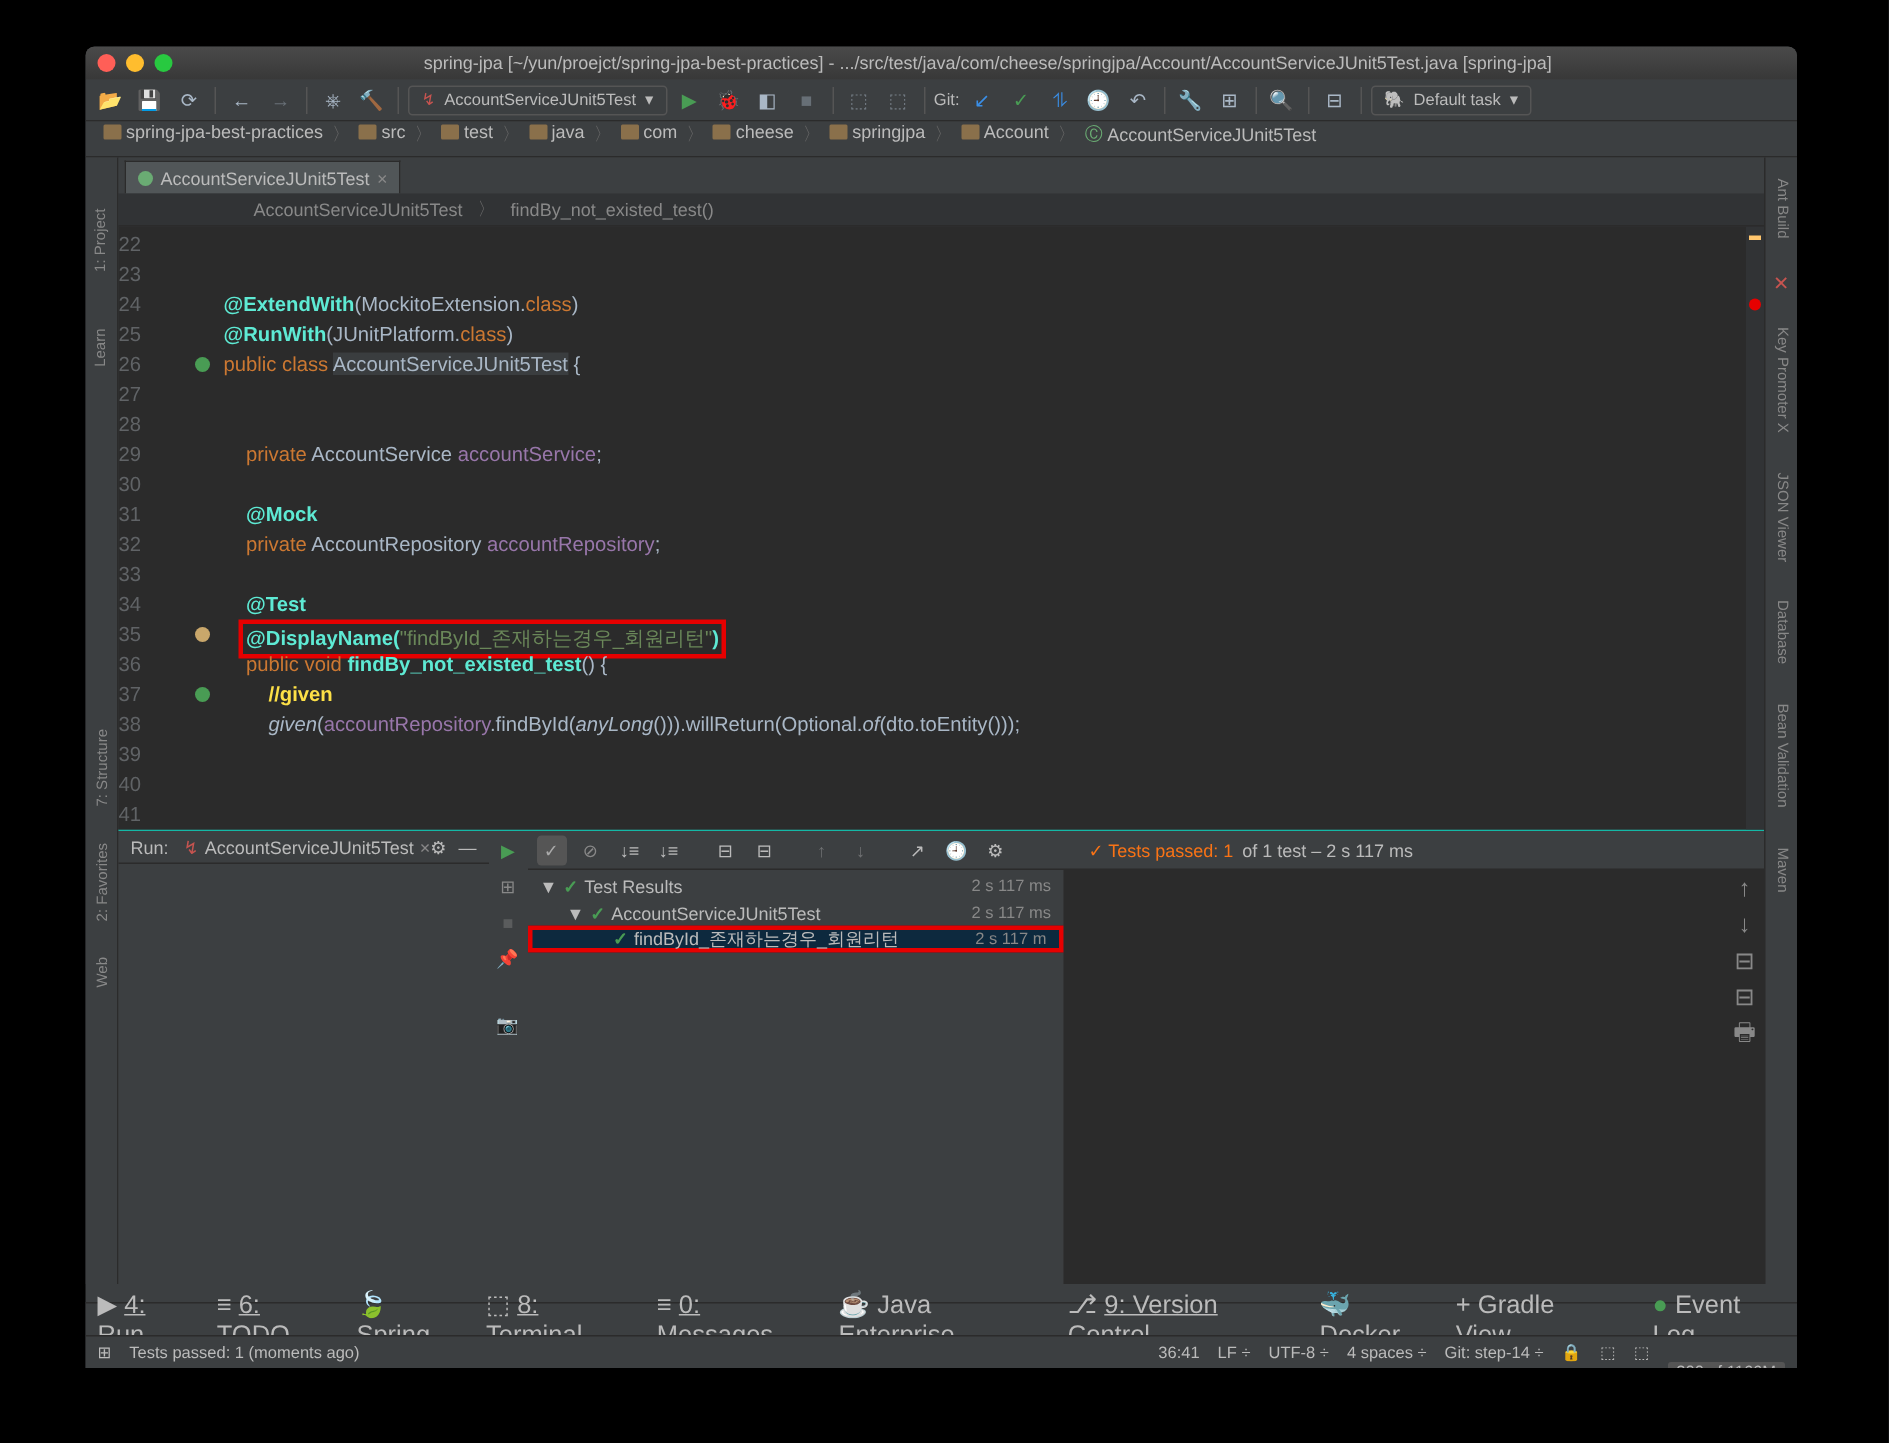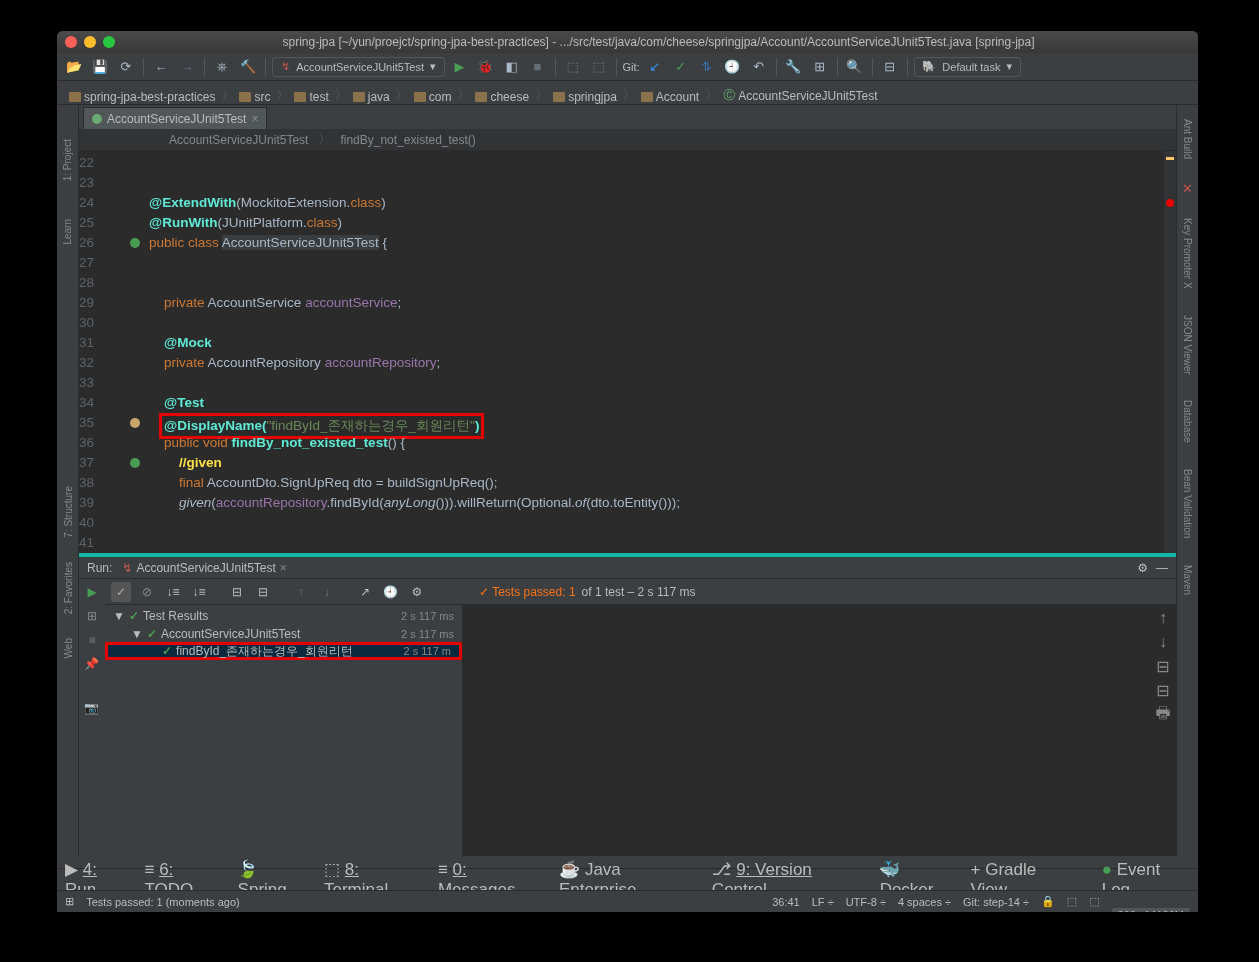"spring-jpa-best-practices" .breadcrumb { align-items: flex-end -> flex-start }
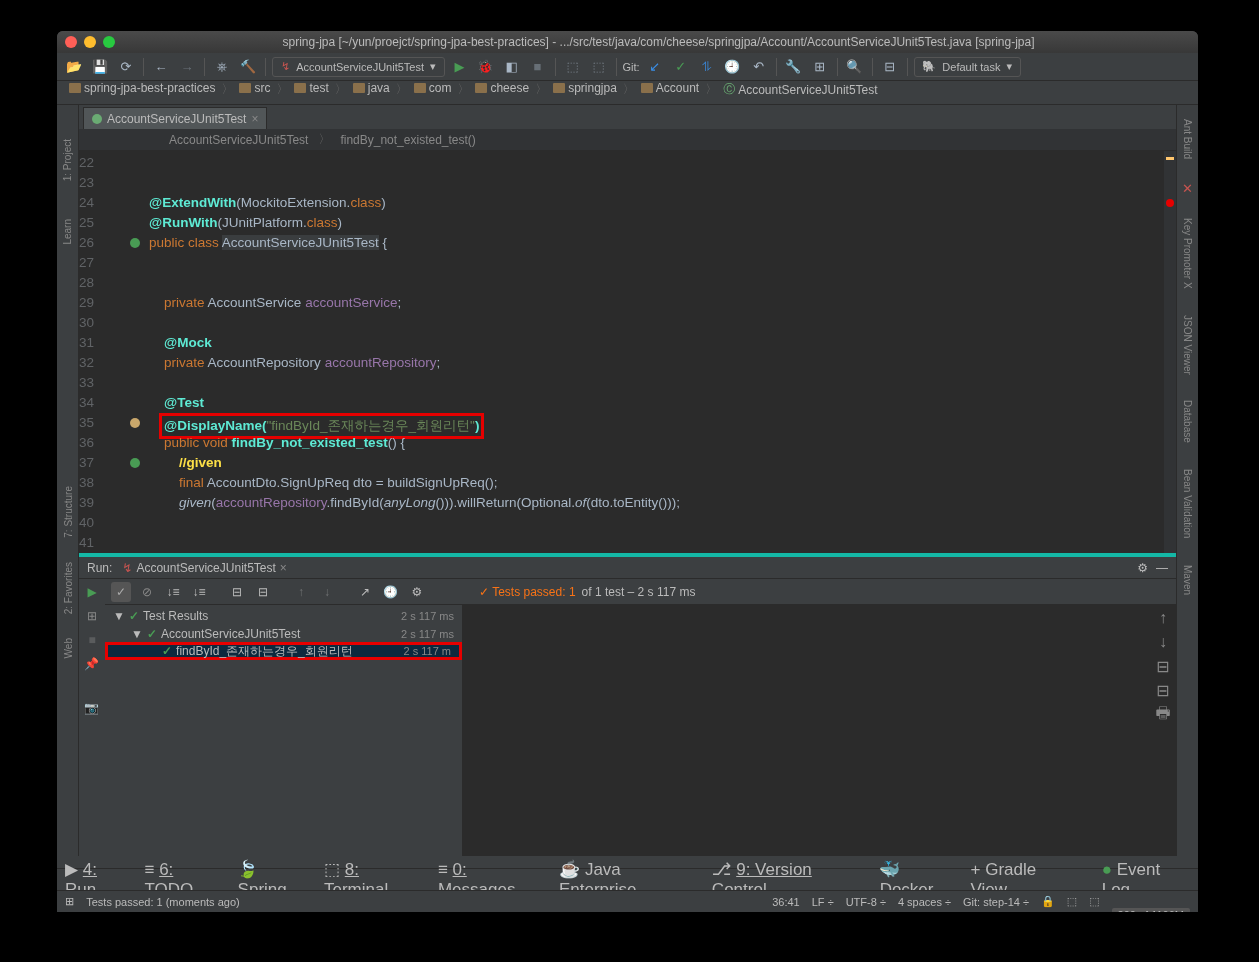"final AccountDto.SignUpReq dto =" div.line { html: <div> <span>final</span><span> AccountDto.SignUpReq dto = buildSignUpReq();</span></div> -> none }
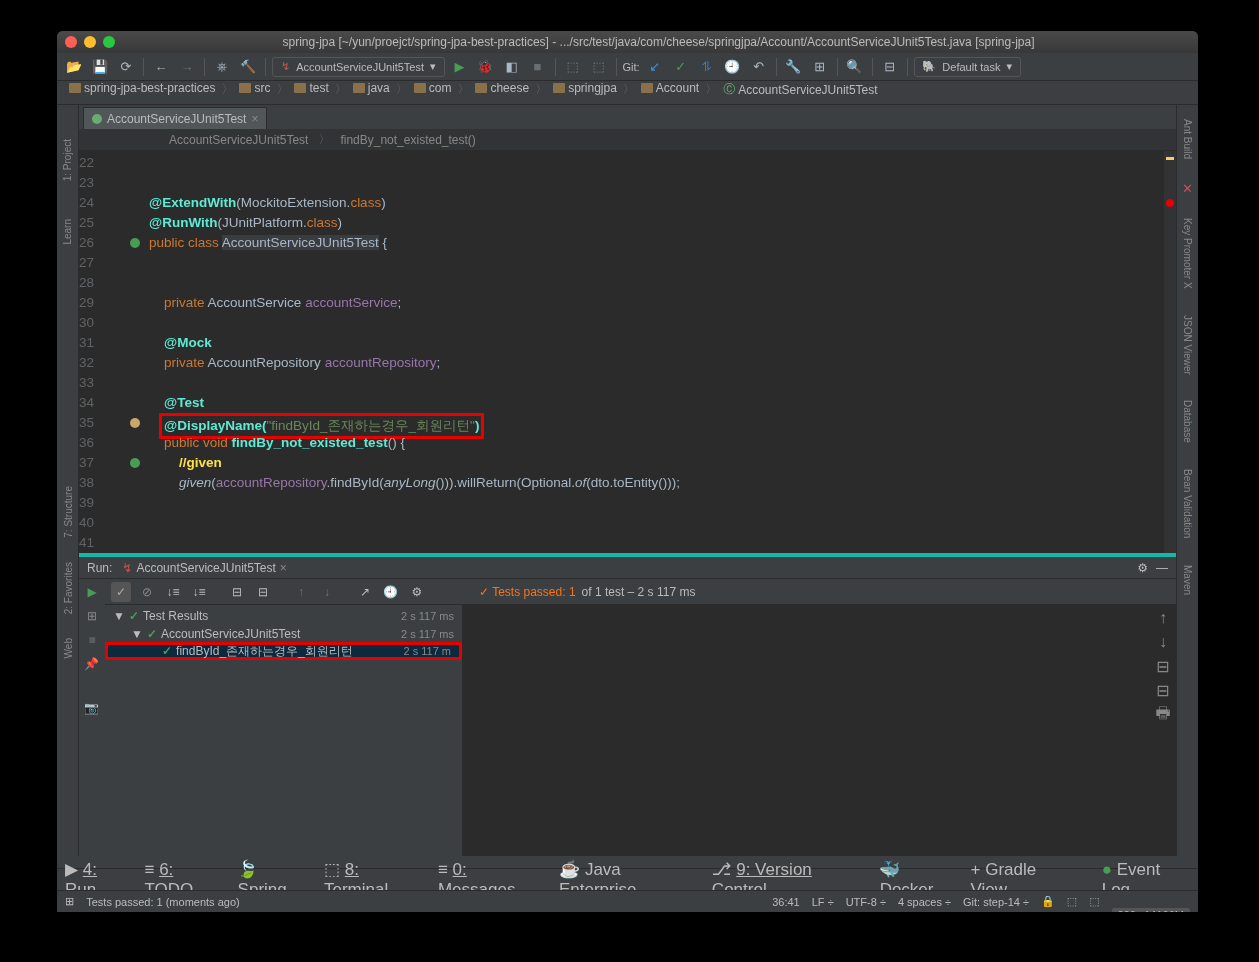"Run:" .run-panel { border-top: 4px solid #14b8a6 -> 1px solid #14b8a6; flex-direction: column -> row }
